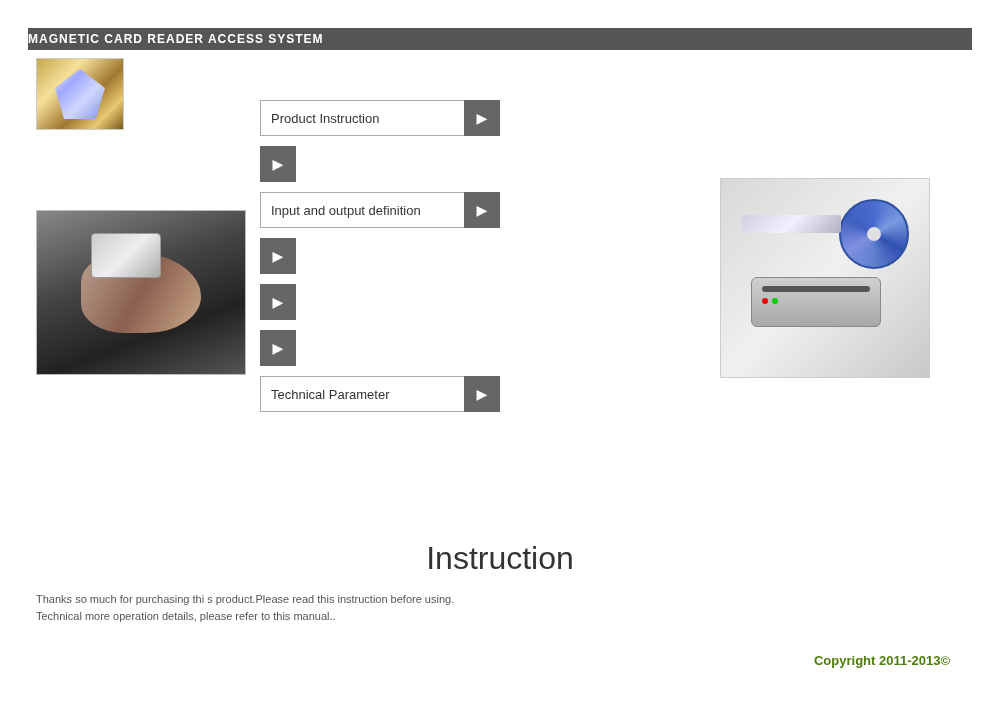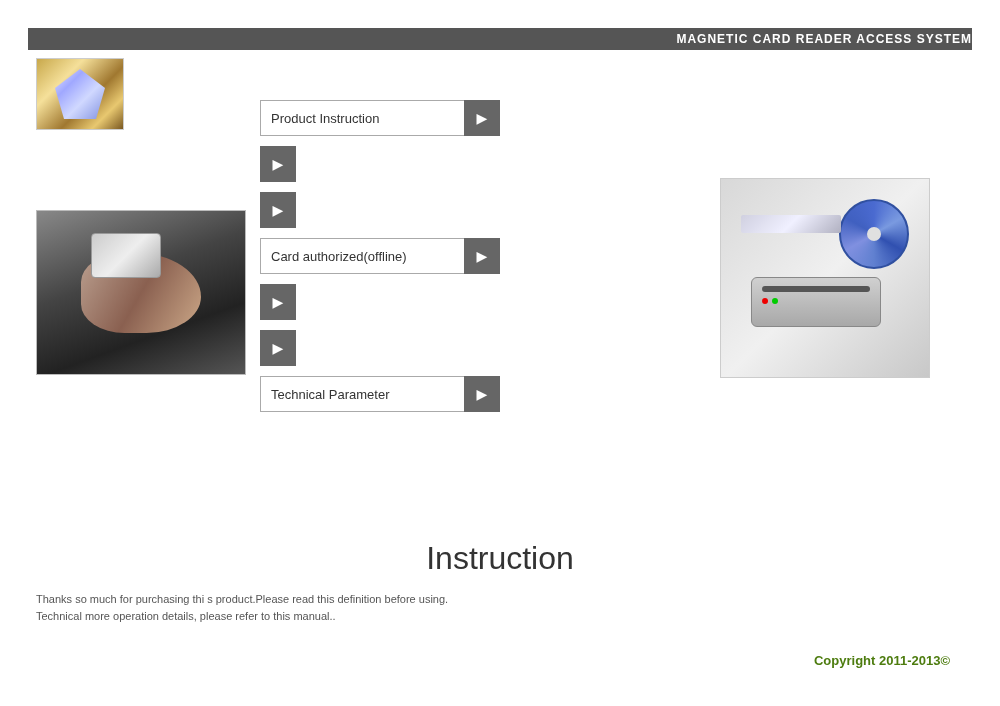"MAGNETIC CARD READER ACCESS SYSTEM" .header-bar { justify-content: flex-end -> flex-start }
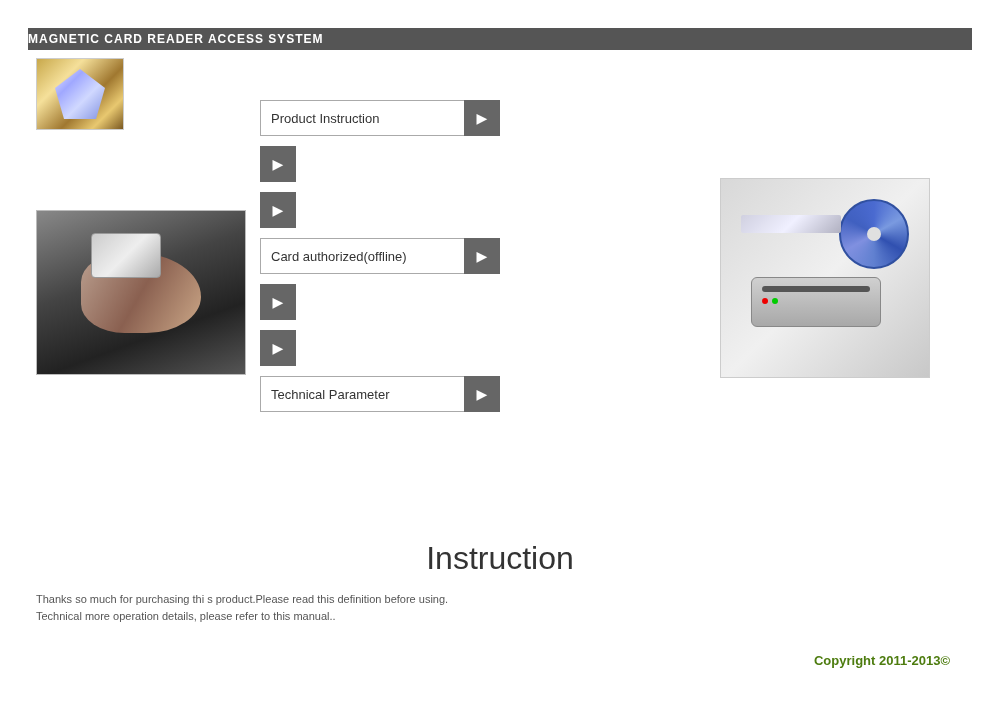"Input and output definition" div.menu-label { html: none -> <div>Input and output definition</div> }
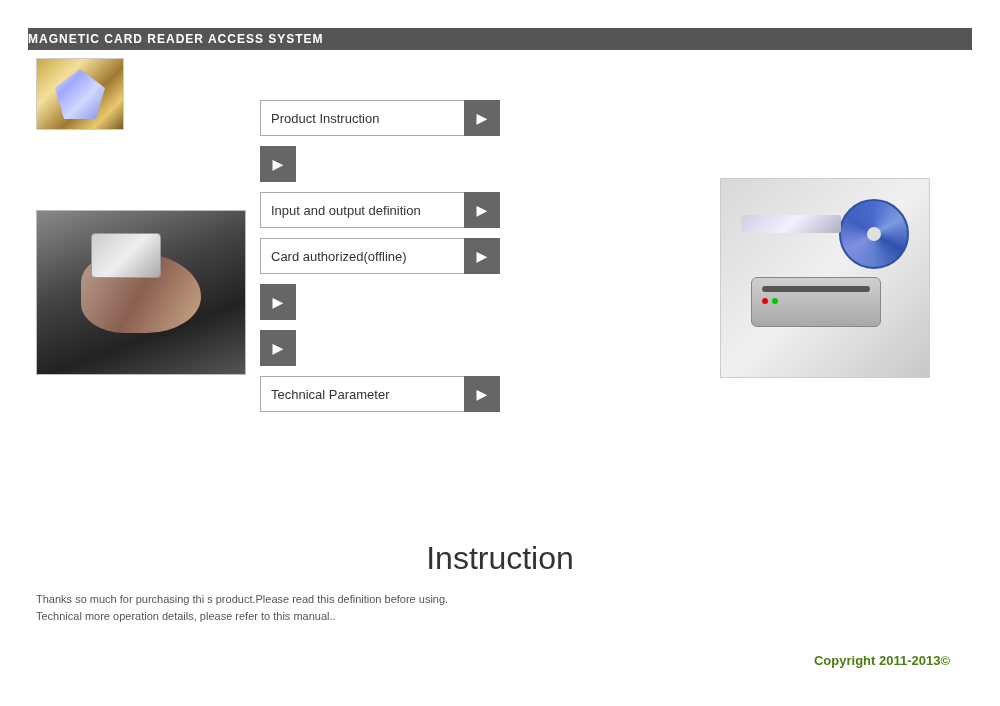"Card authorized(offline)" div.menu-label { html: <div>Card authorized(offline)</div> -> none }
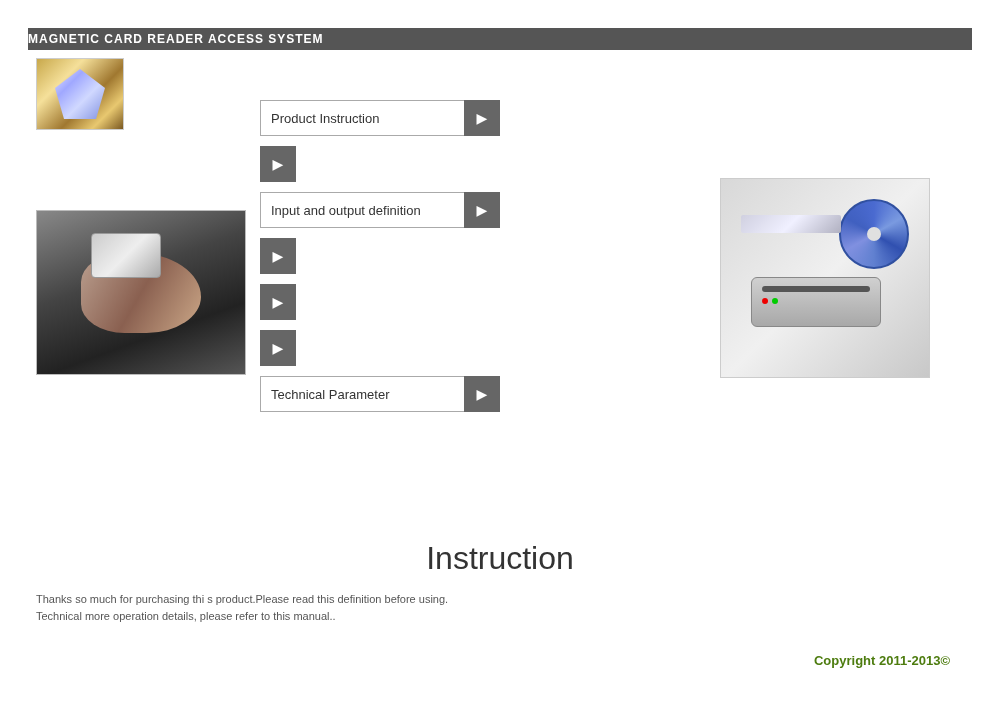"Thanks so much for purchasing" span { text: definition -> instruction }
